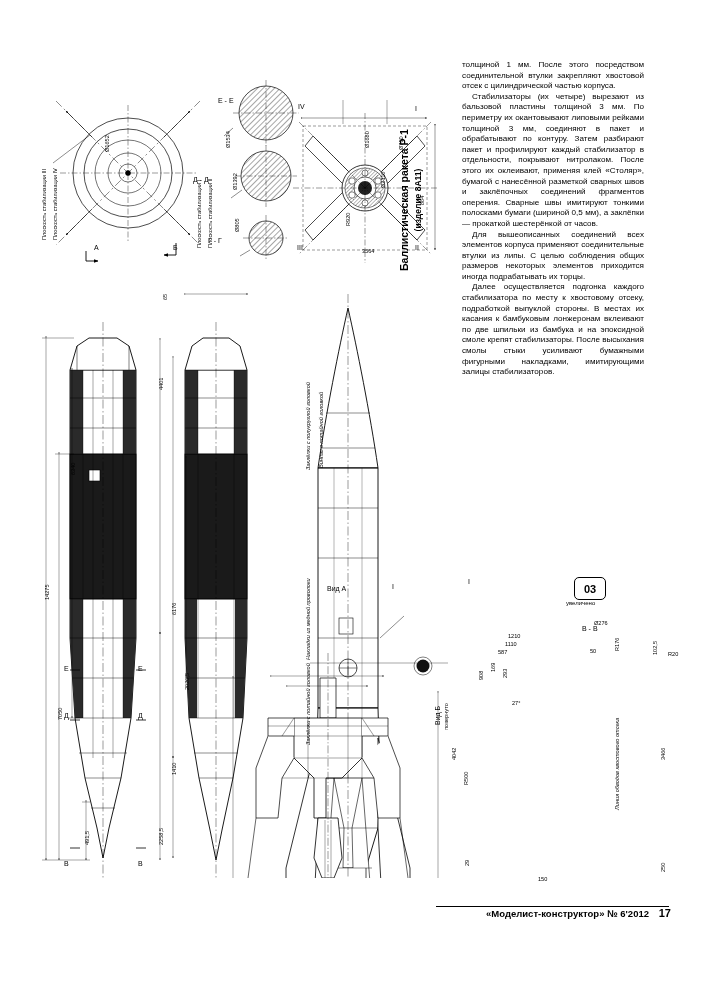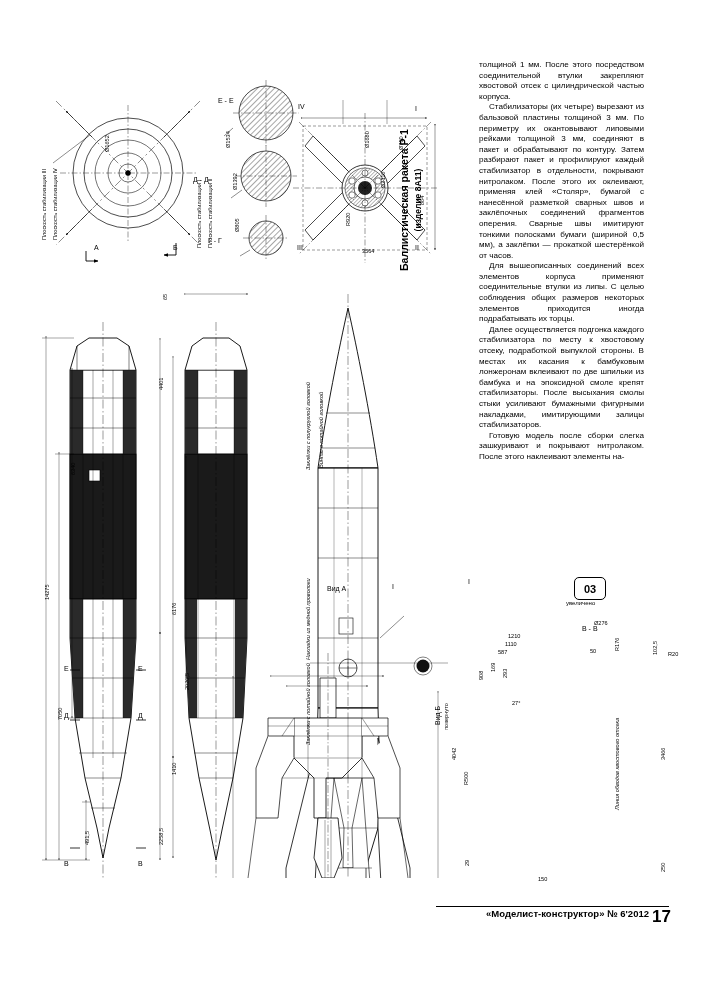"толщиной 1 мм. После этого" .text-col p { margin: 0 0 0 17px -> 0 0 0 0 }
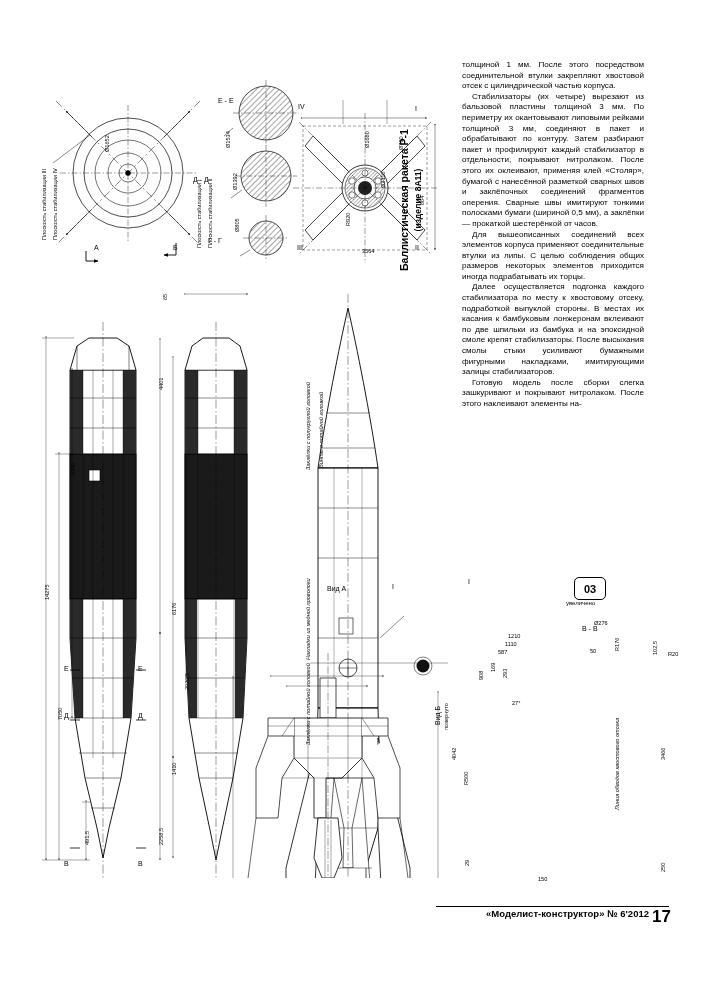"Готовую модель после сборки слегка" p { html: <p>Готовую модель после сборки слегка зашкуривают и покрывают нитролаком. После этого наклеивают элементы на-</p> -> none }
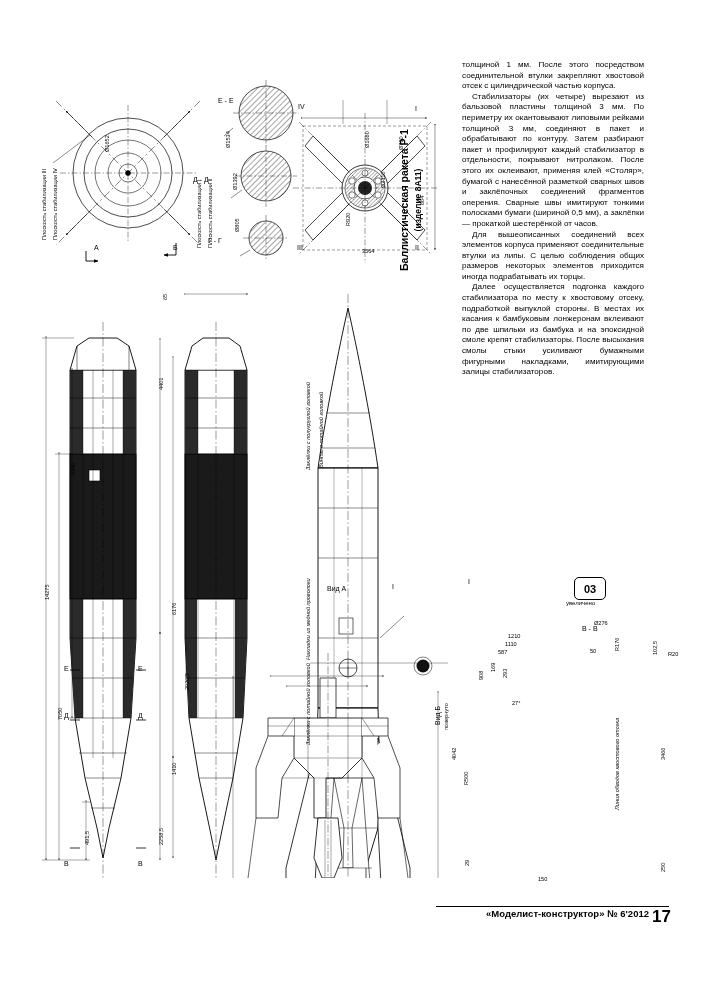"17" .footer .pageno { font-size: 17px -> 11px }
